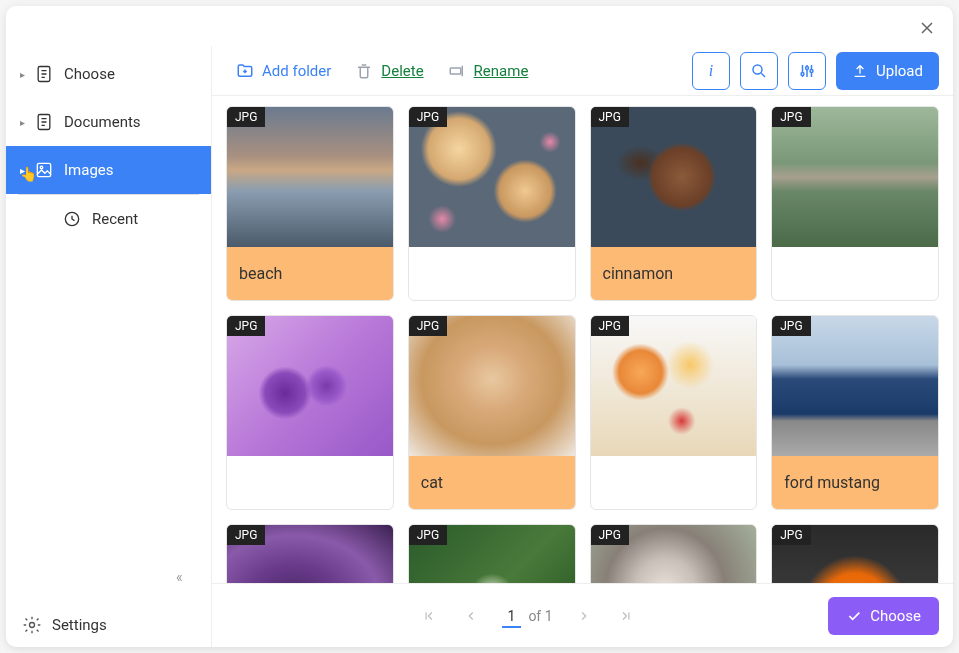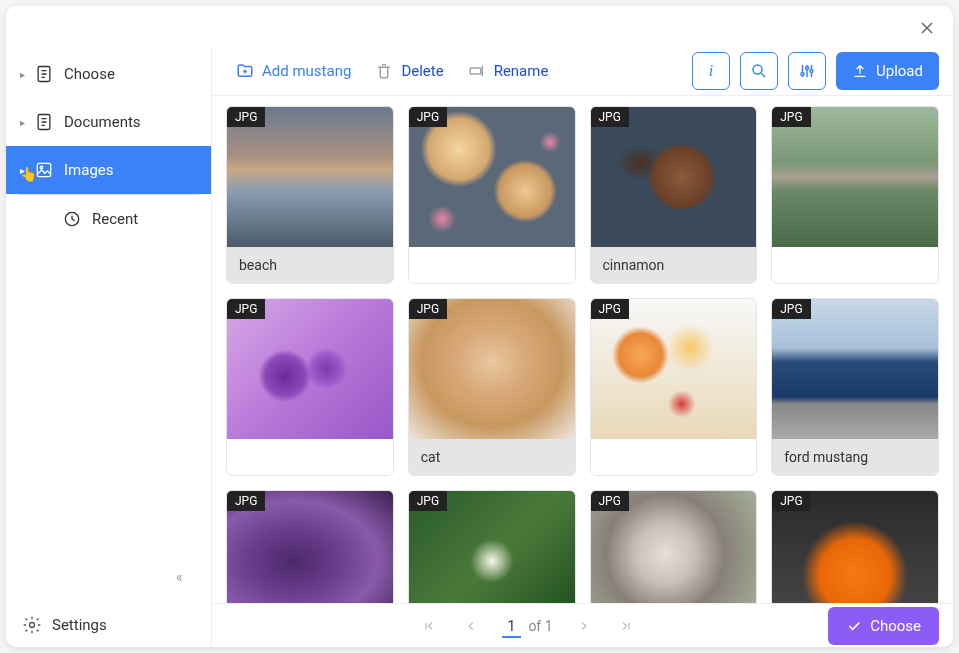"Add mustang" span { text: mustang -> folder }
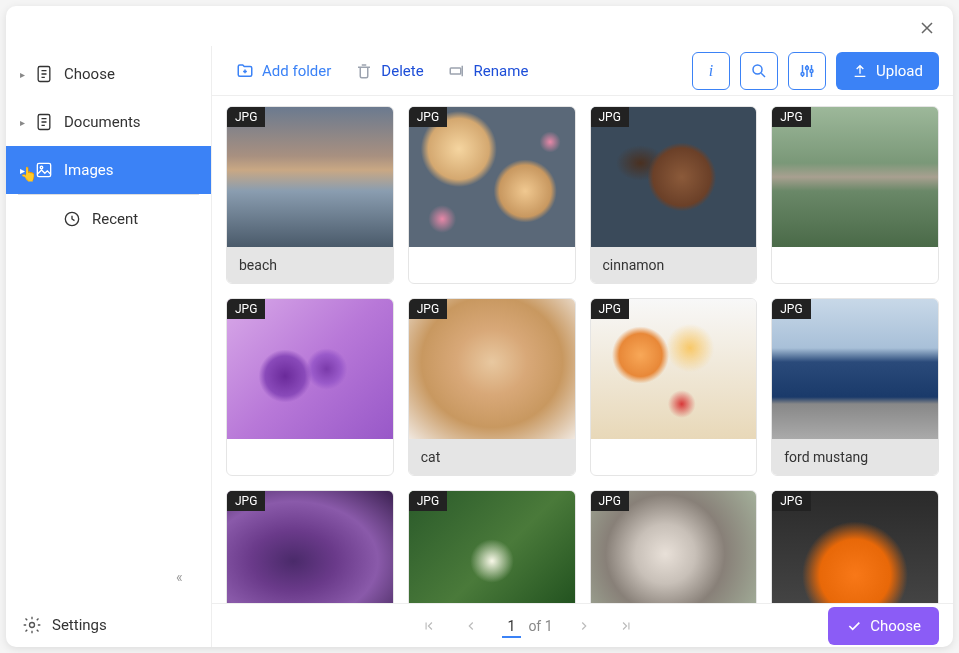"Delete" .tbtn.disabled { color: #1d4ed8 -> #15803d; text-decoration: none -> underline }
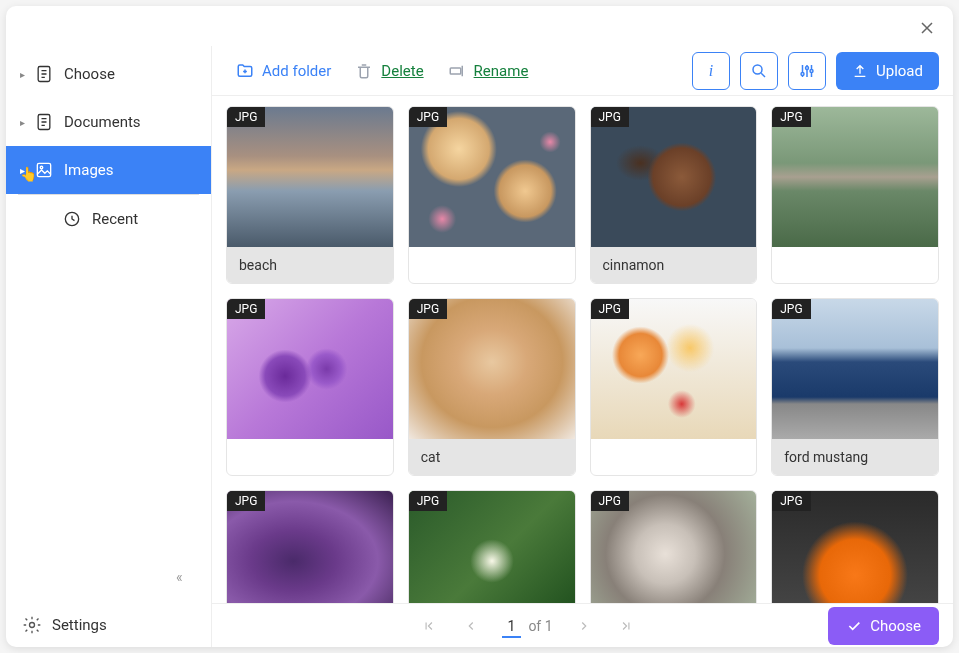"beach" .caption { background: #e5e5e5 -> #fdba74; font-size: 14px -> 16px; padding: 10px 12px -> 17px 12px }
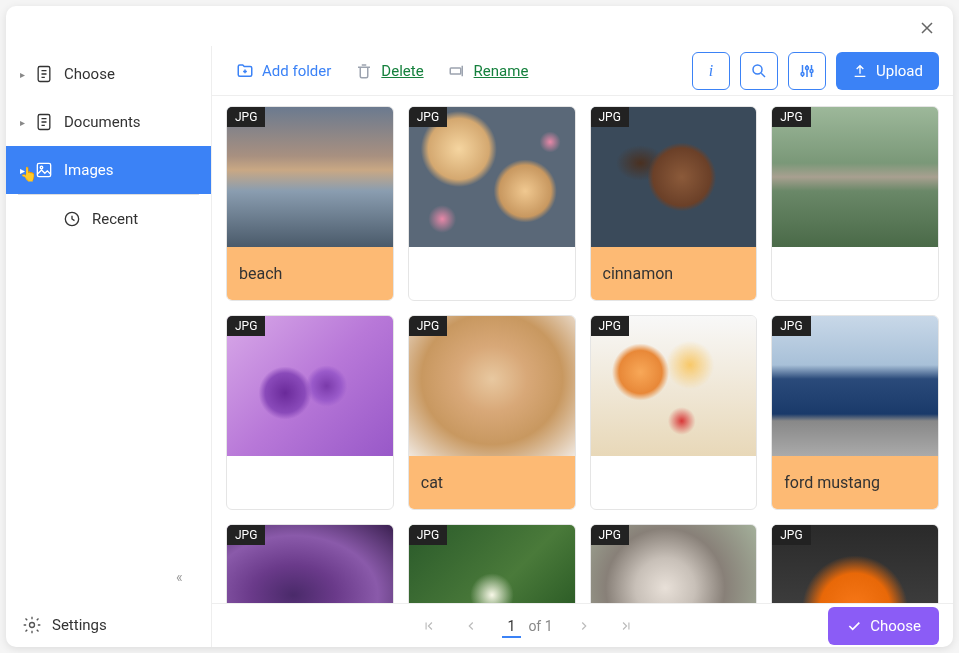"1 of 1" .footer { height: 44px -> 64px }
